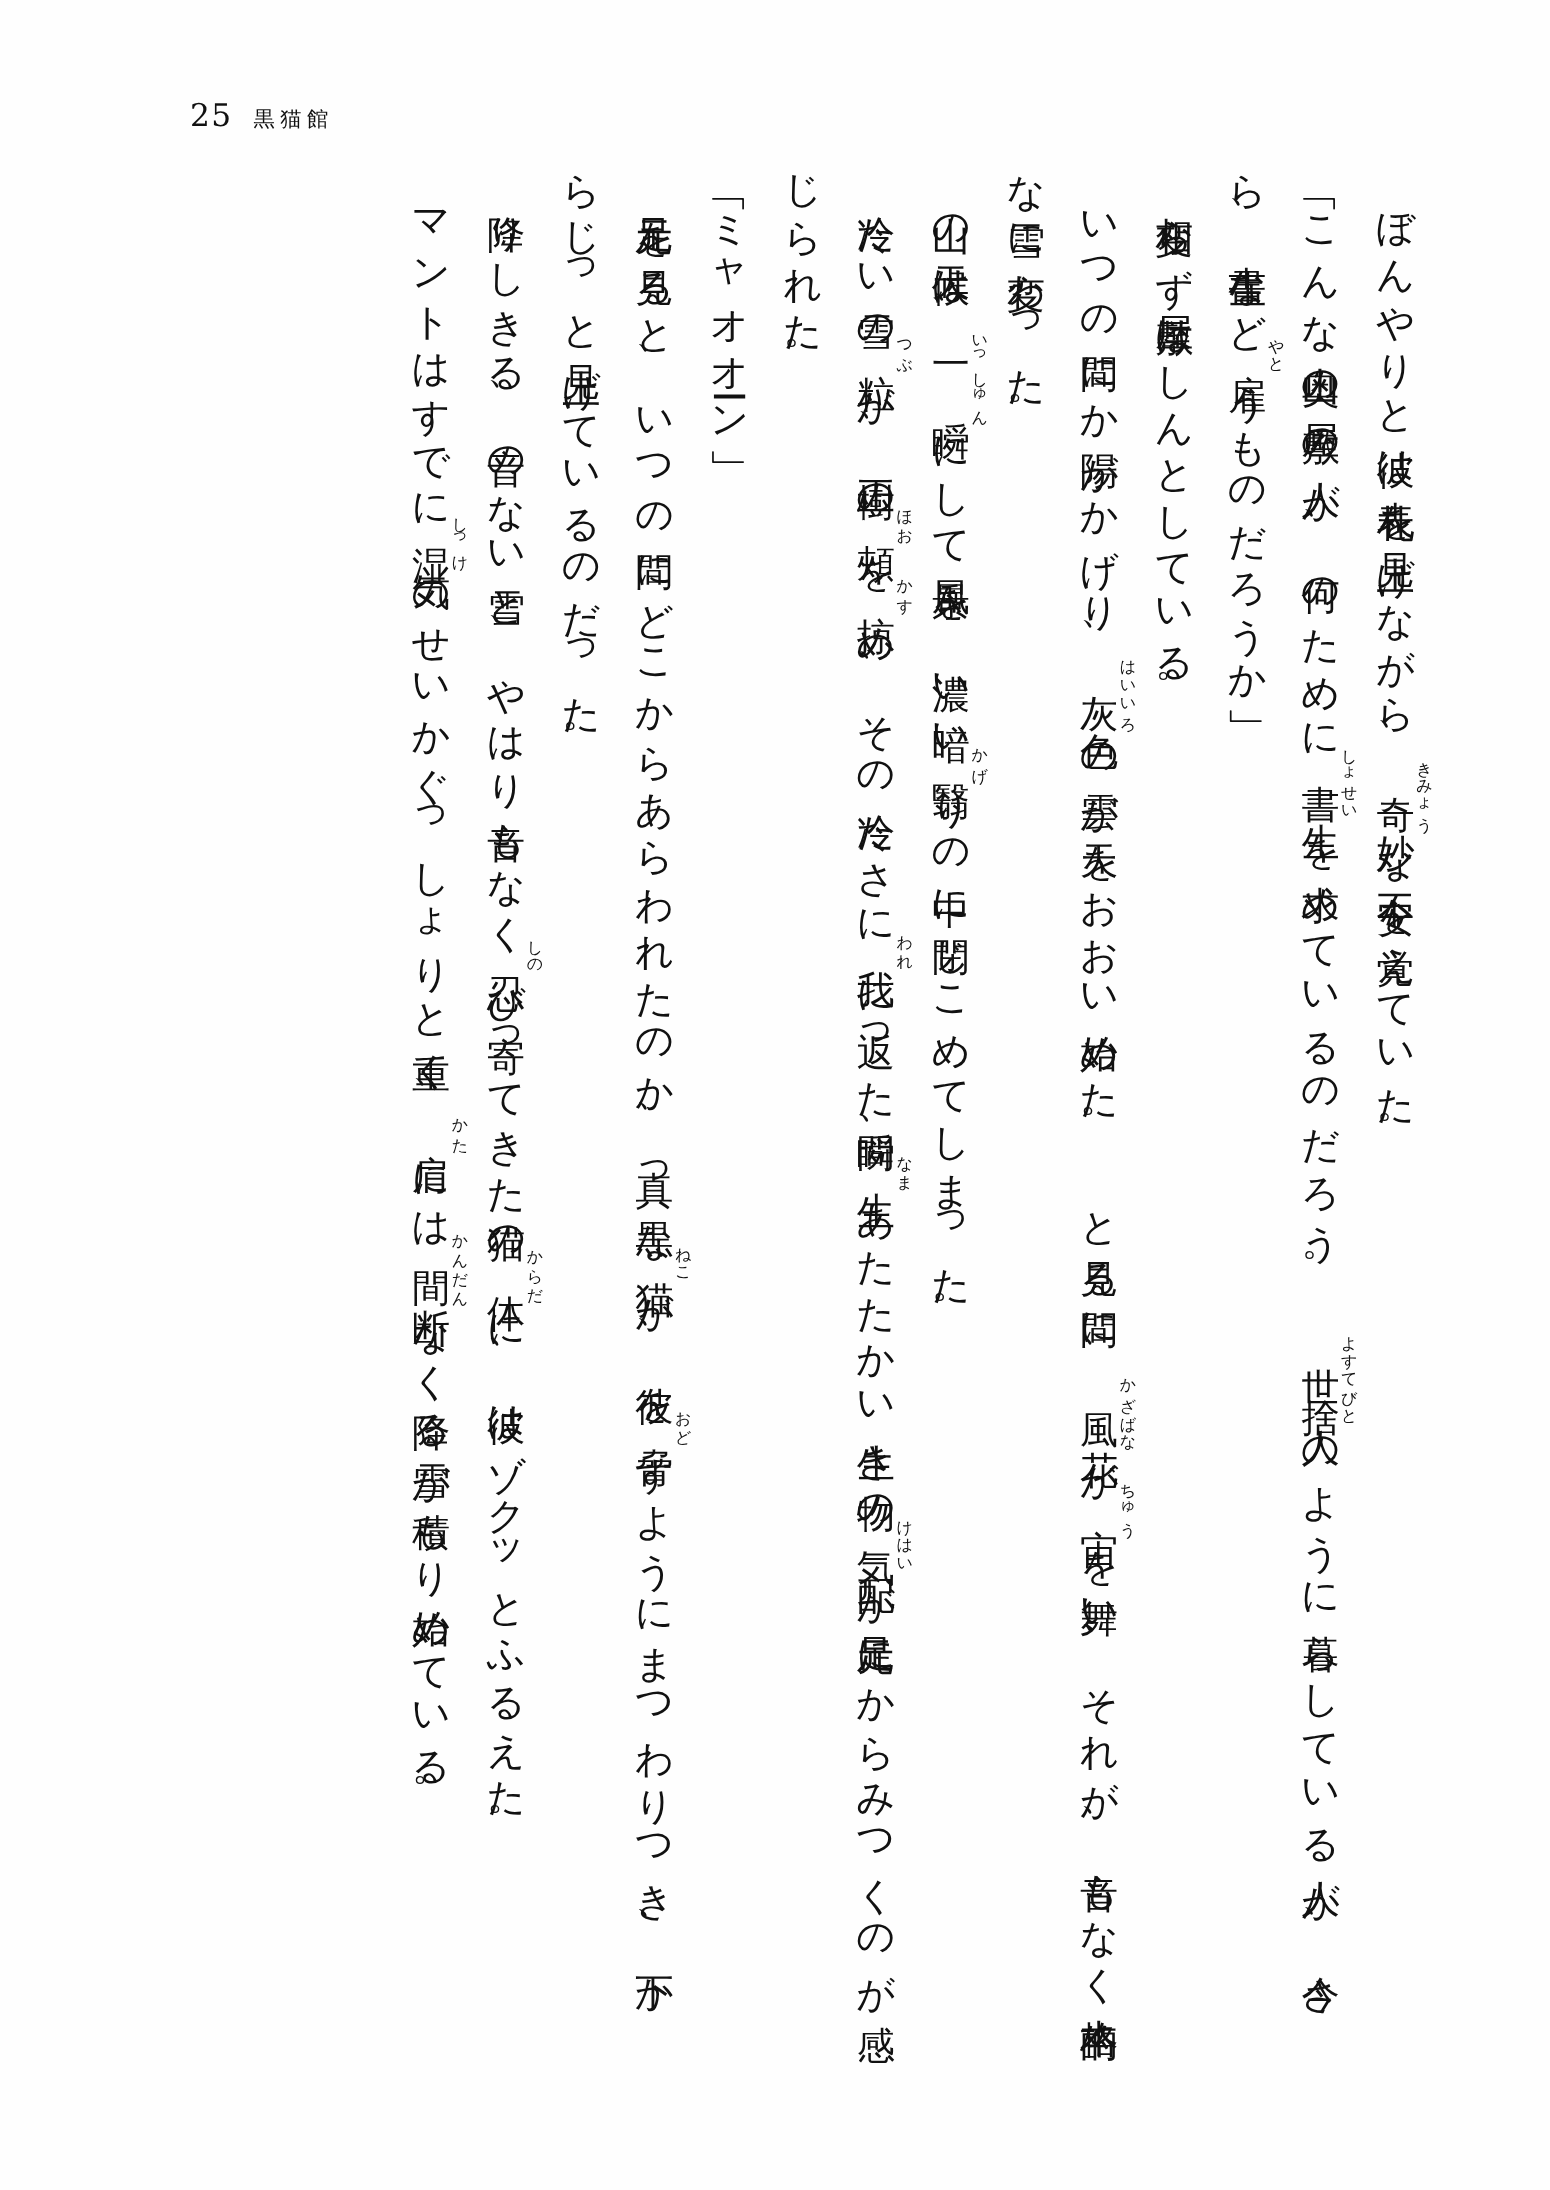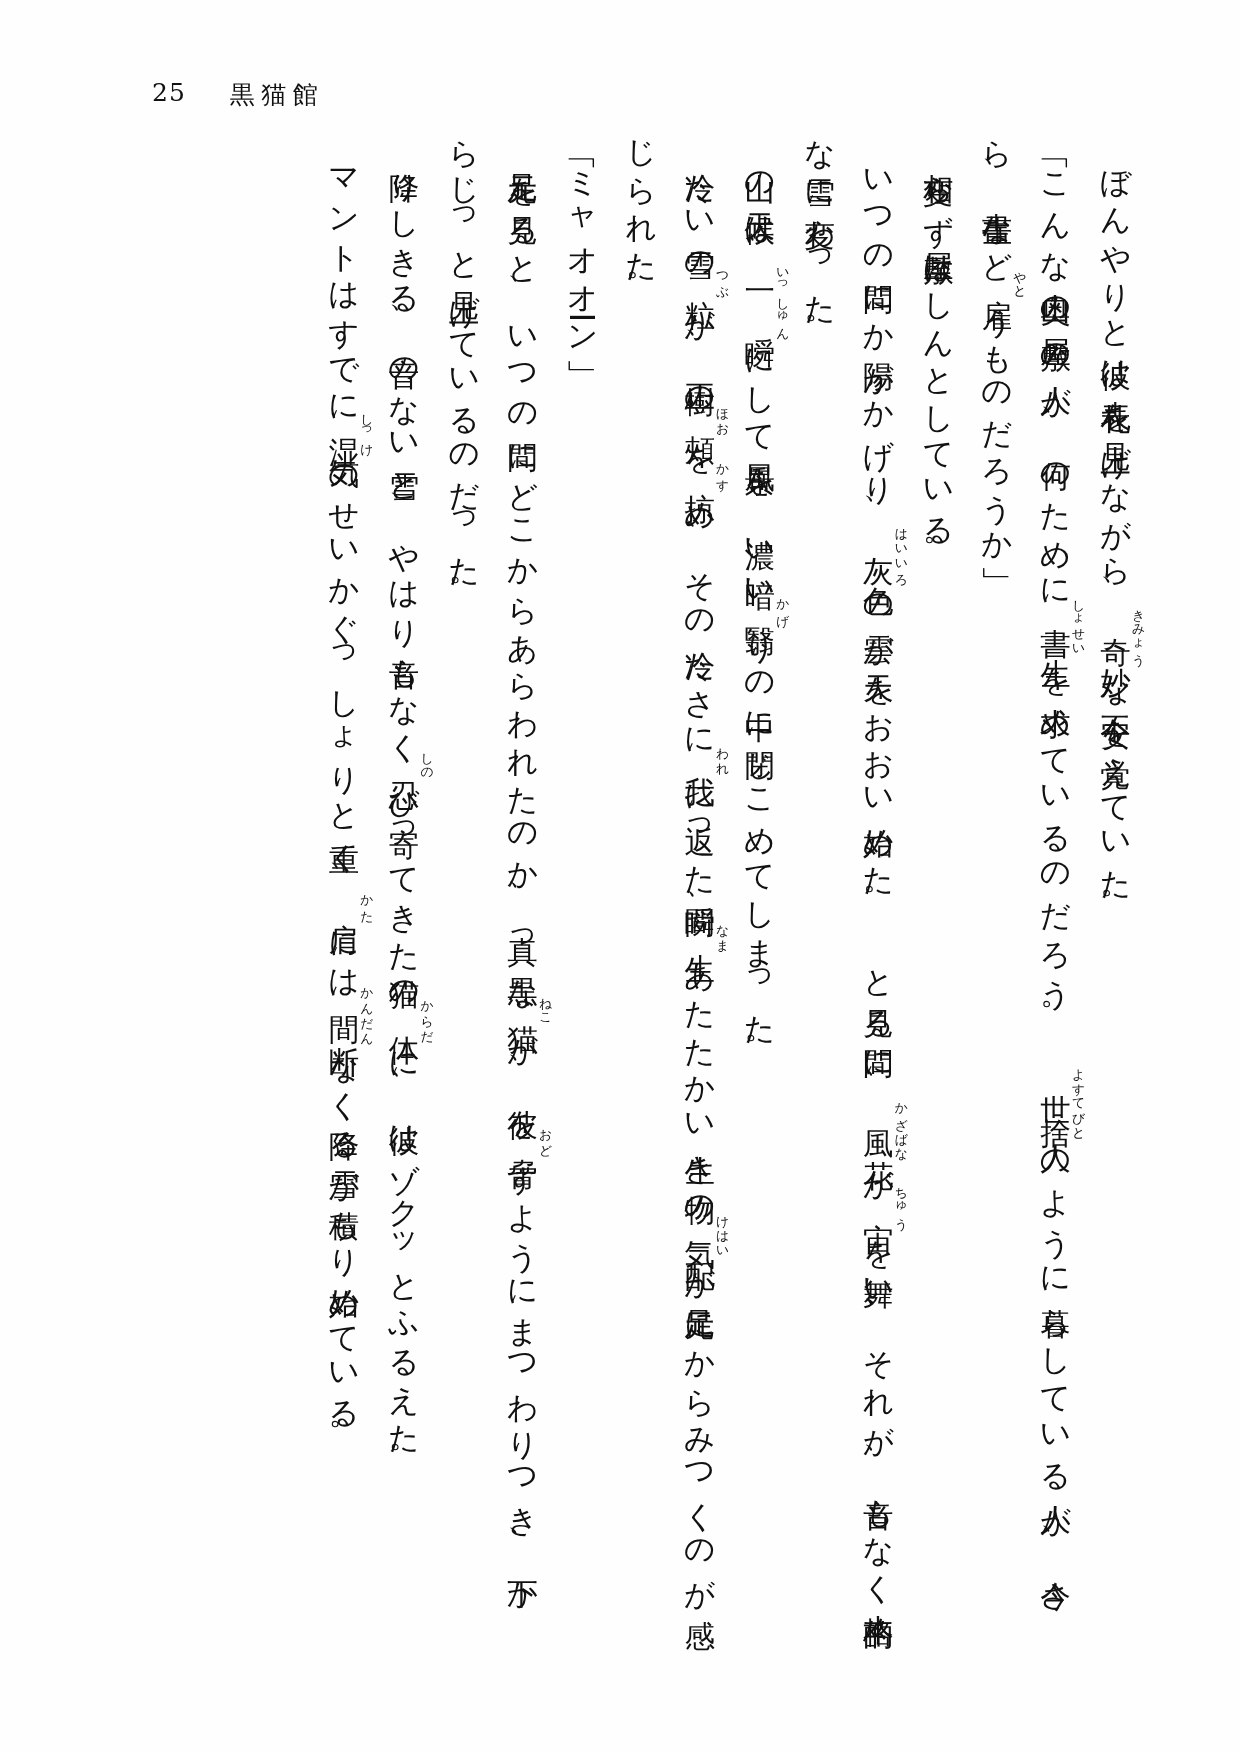"25" .header { align-items: flex-start -> flex-end; gap: 44px -> 17px }
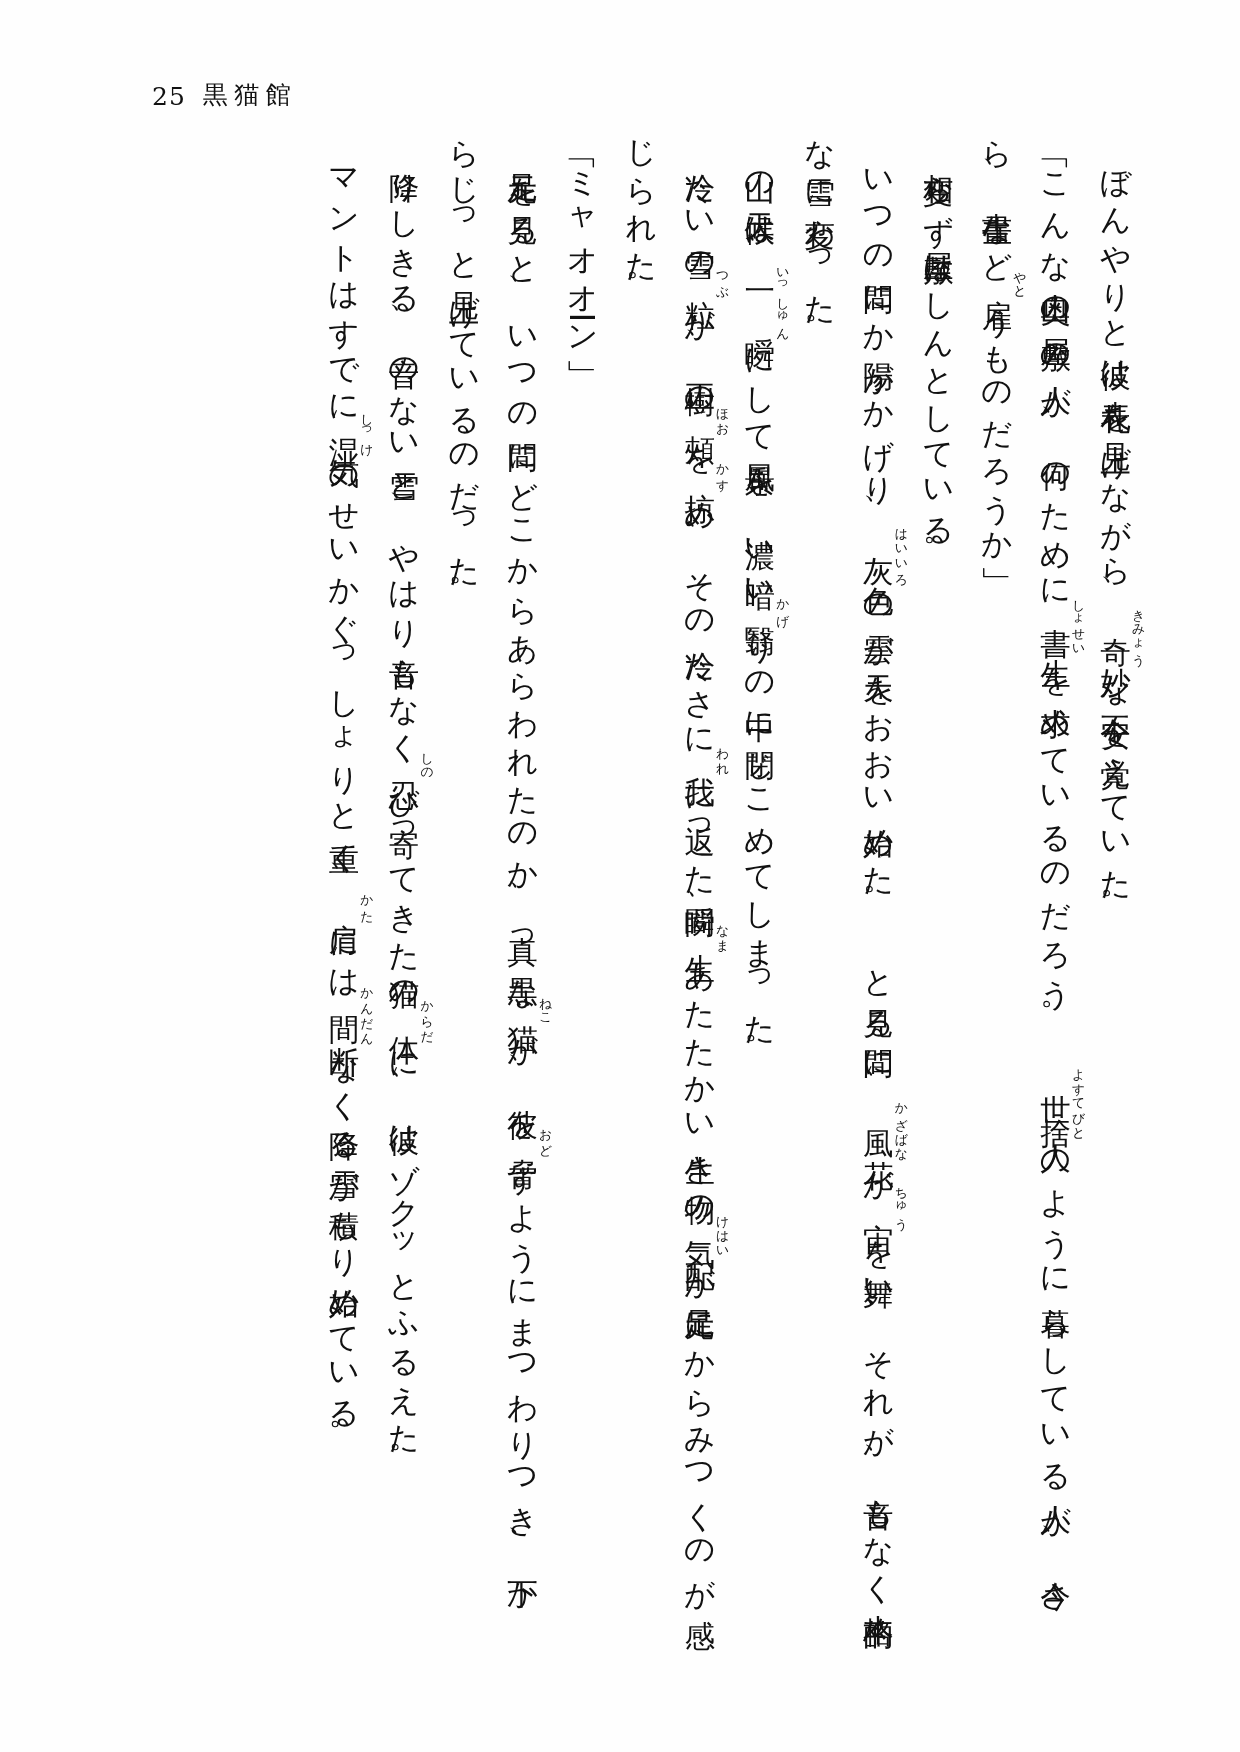"黒猫館" .header .chaptitle { font-size: 25px -> 17px }
